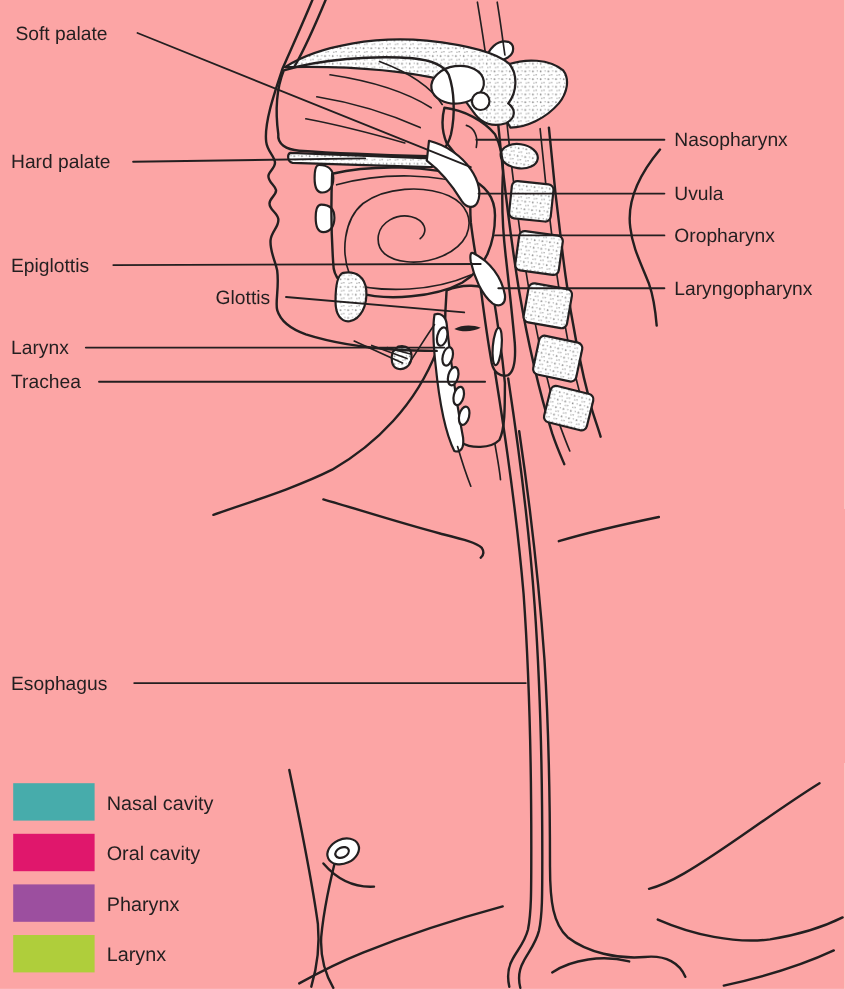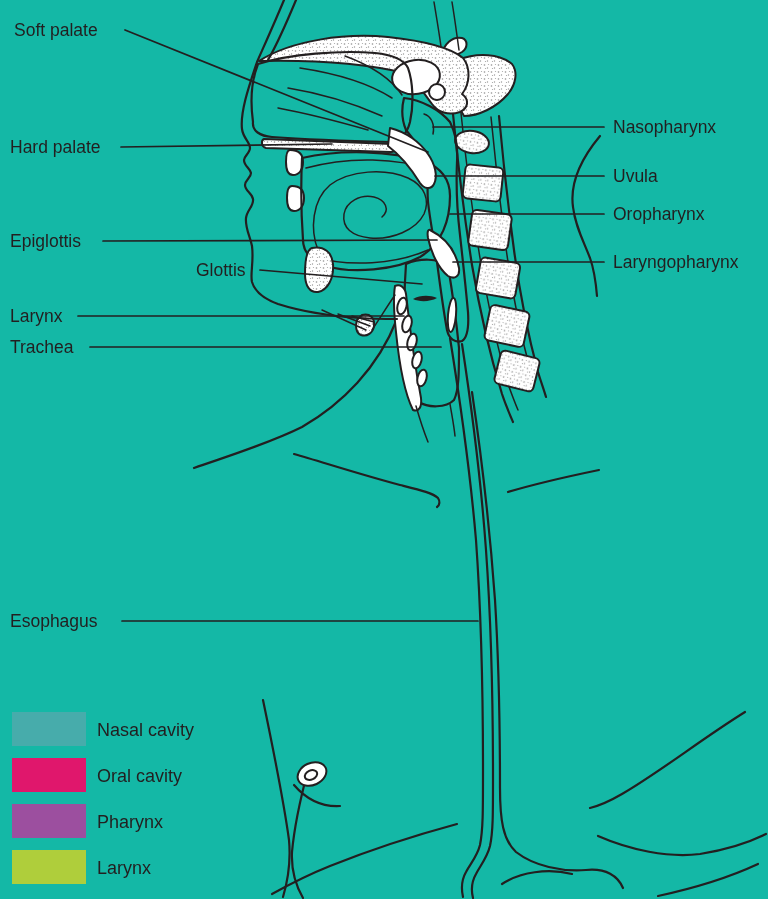"Soft palate" .page { background: #14b8a6 -> #fca5a5 }
